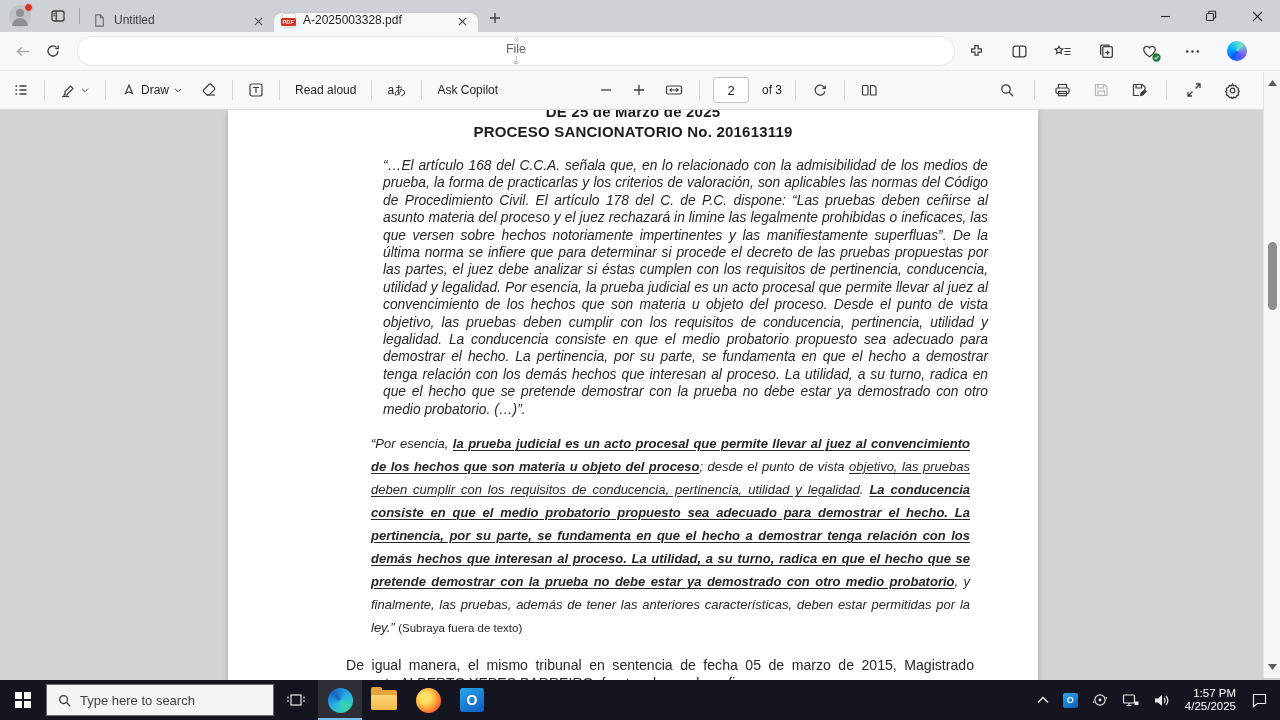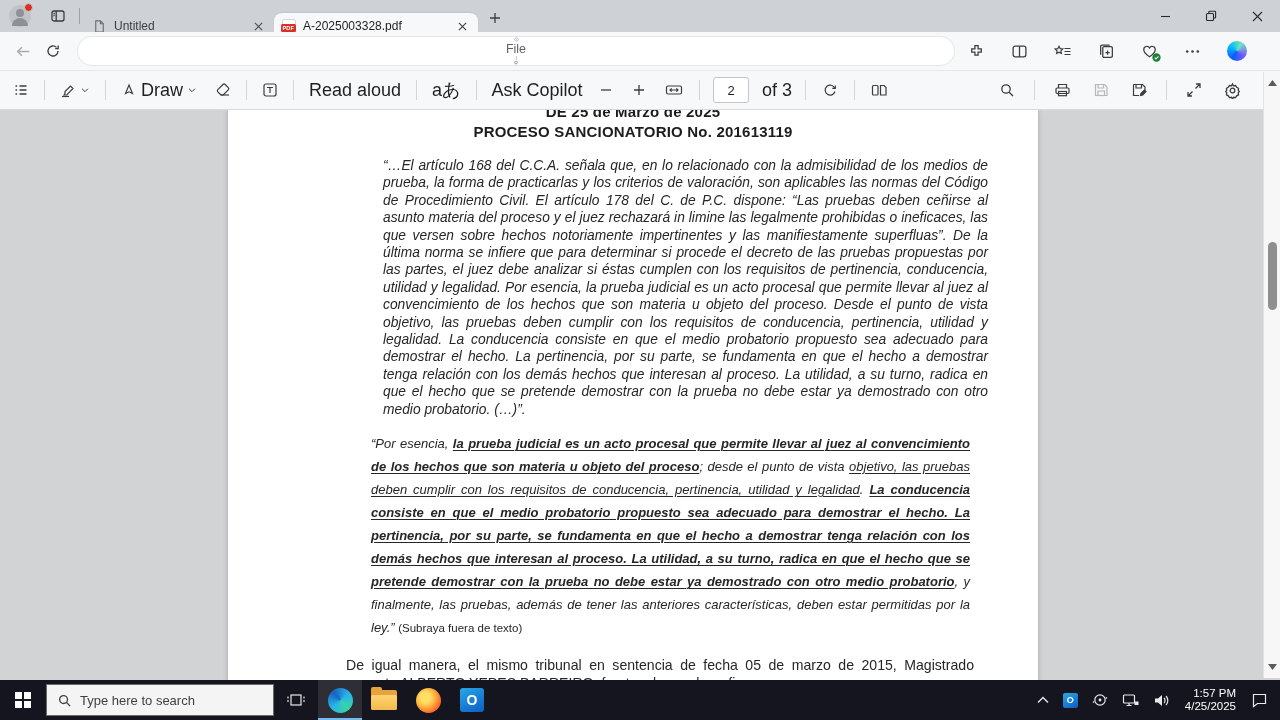"Untitled" .tab { align-items: center -> flex-start }
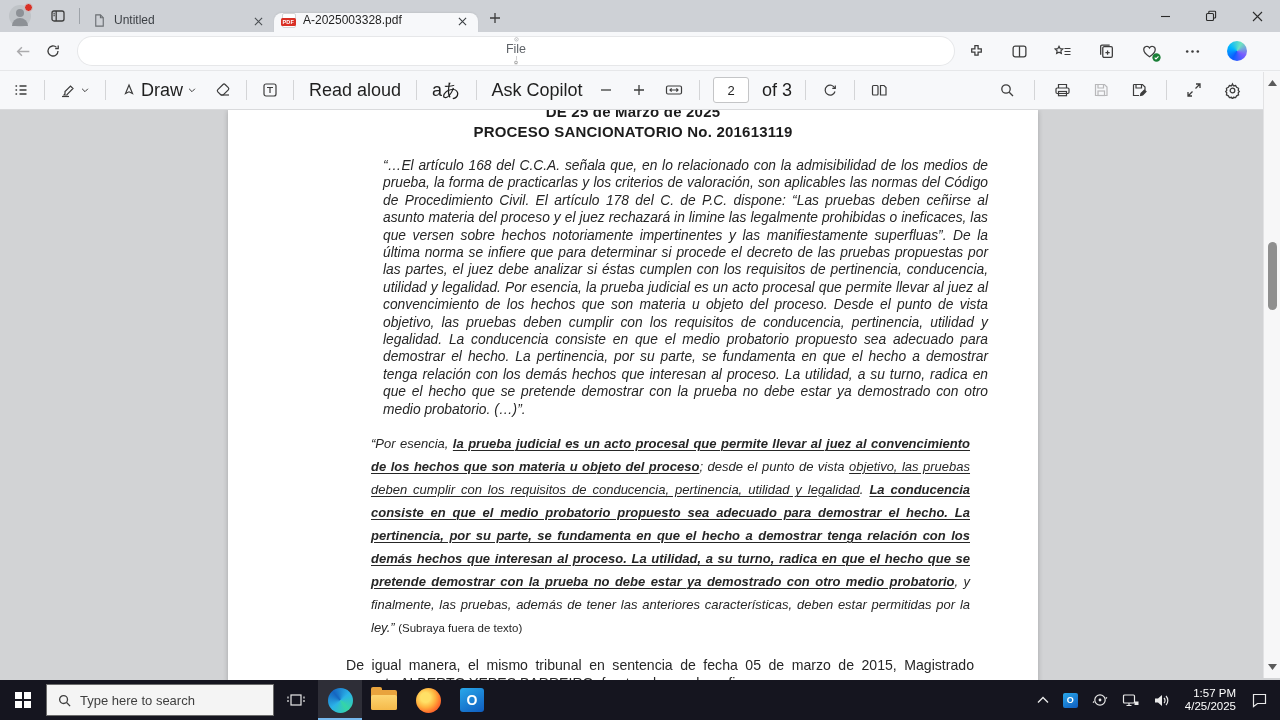"Draw" .lbl { font-size: 18px -> 12px }
